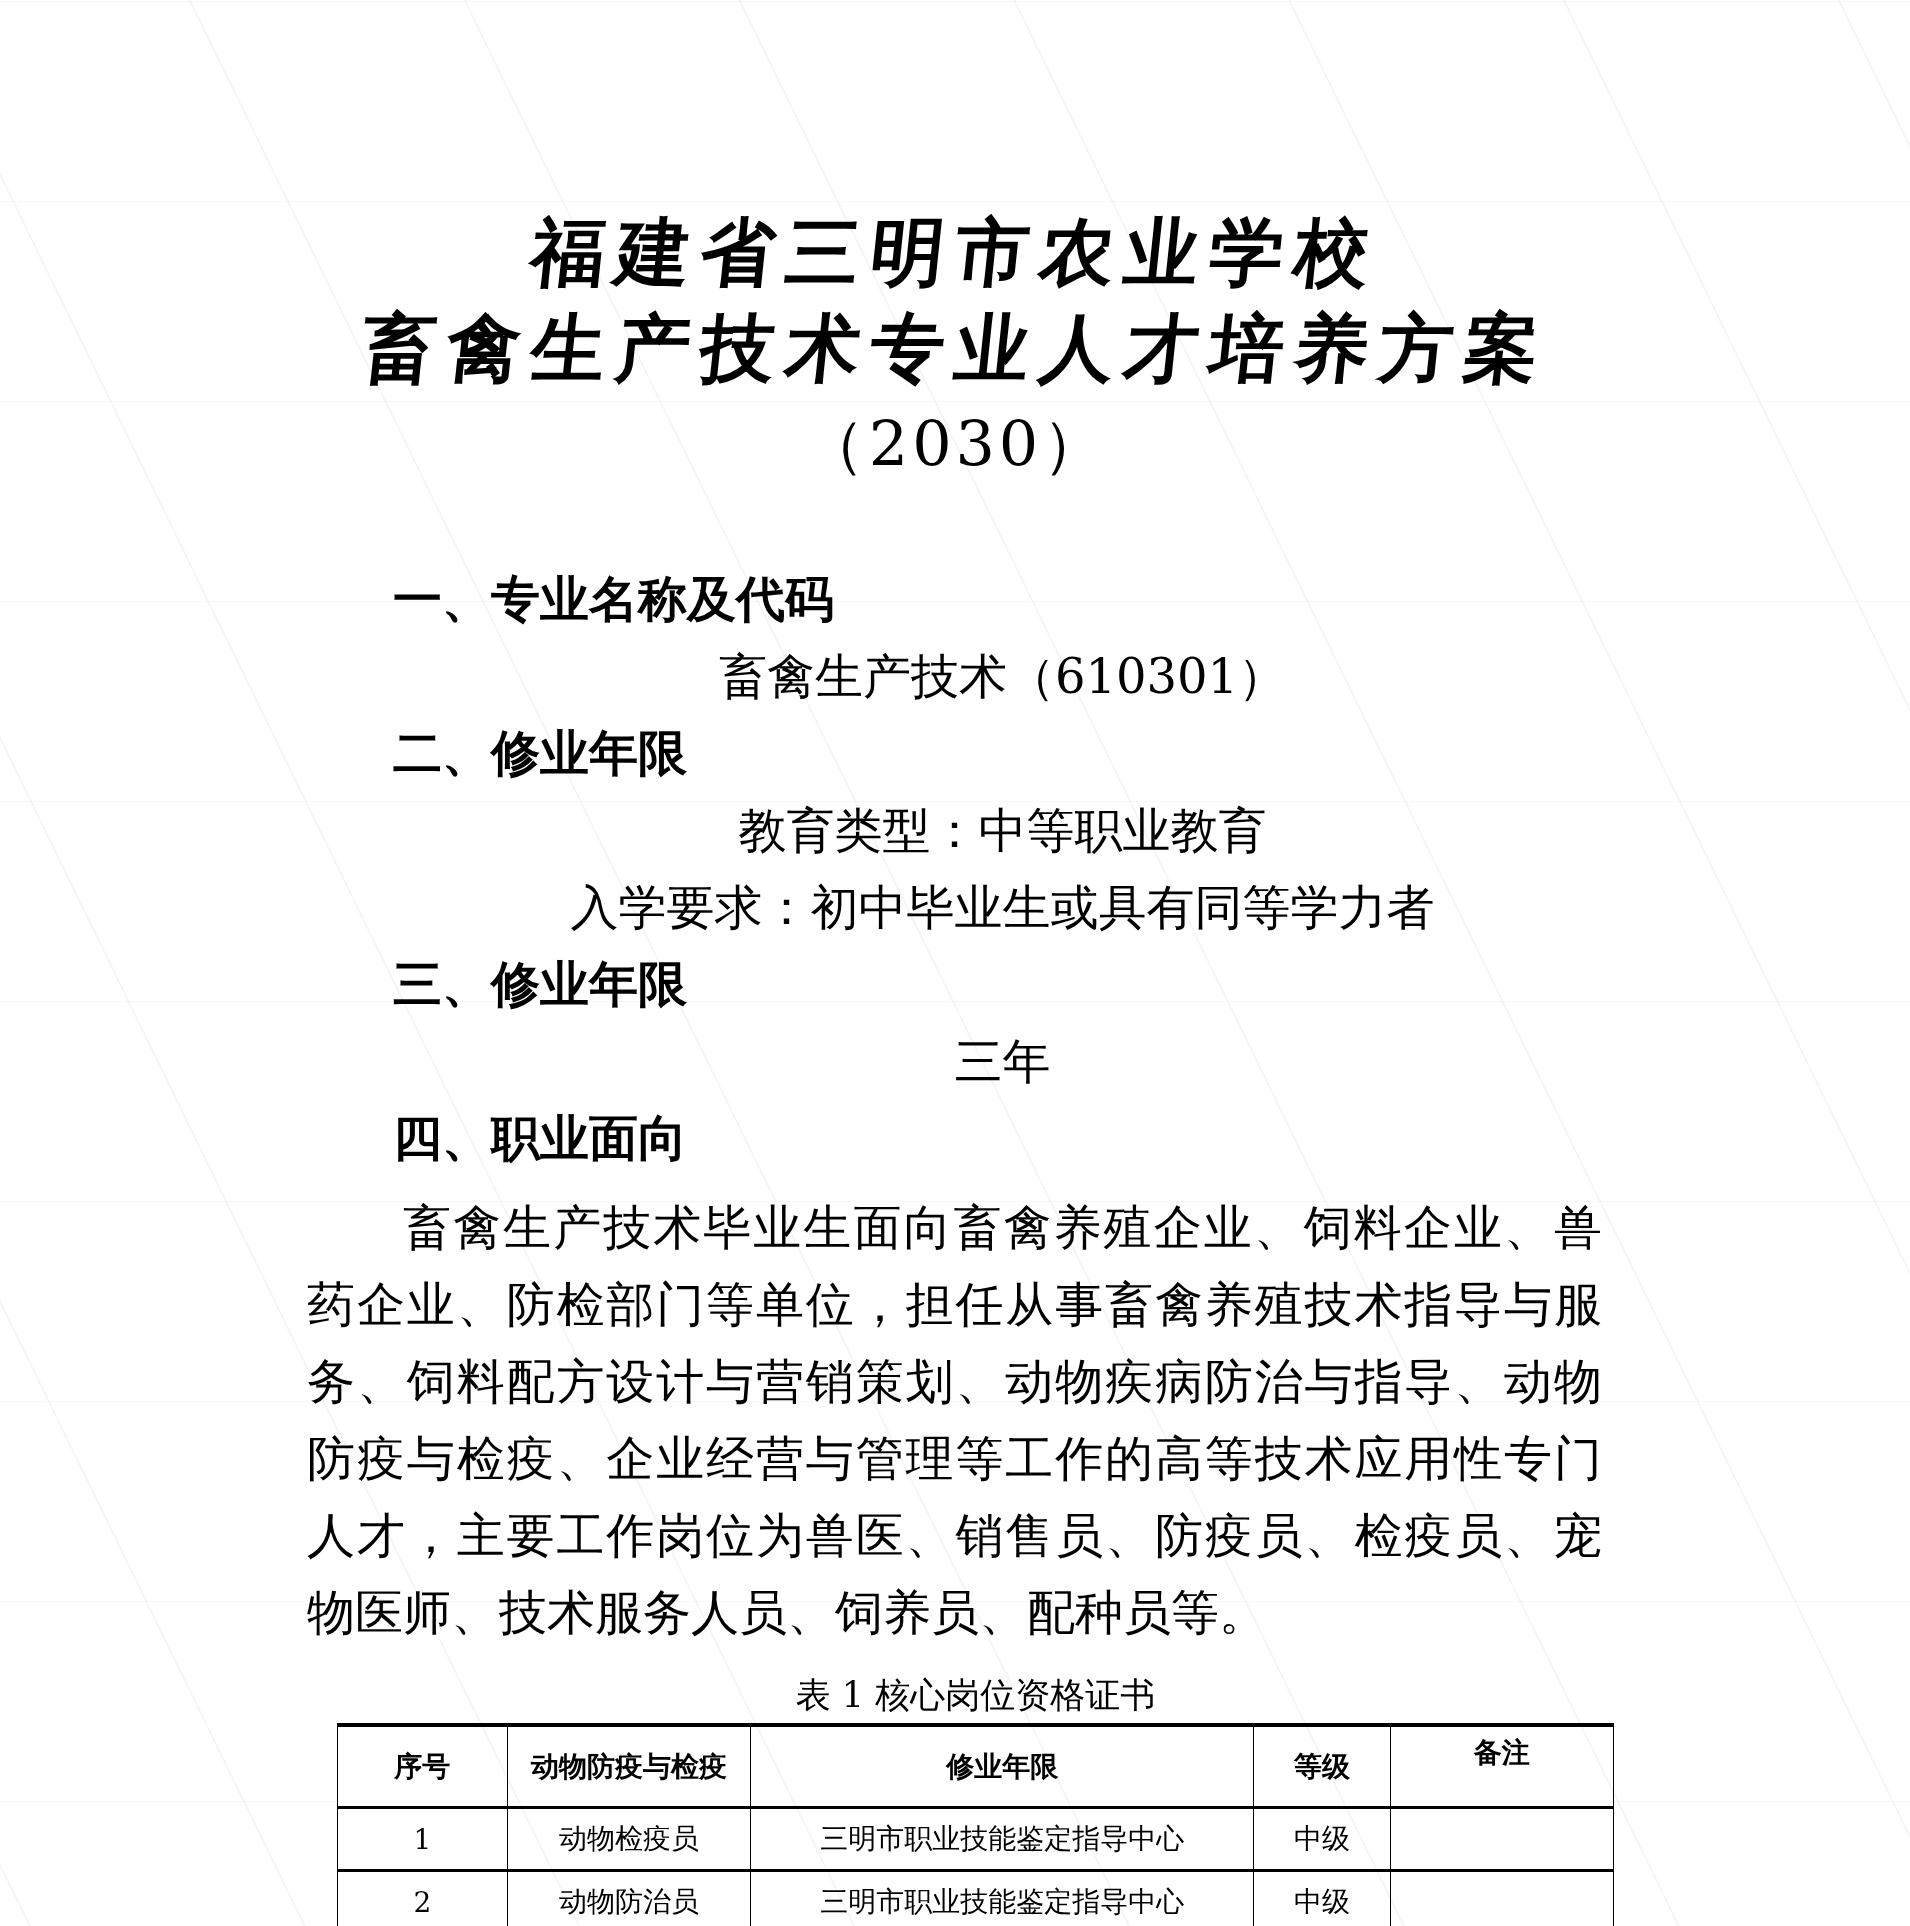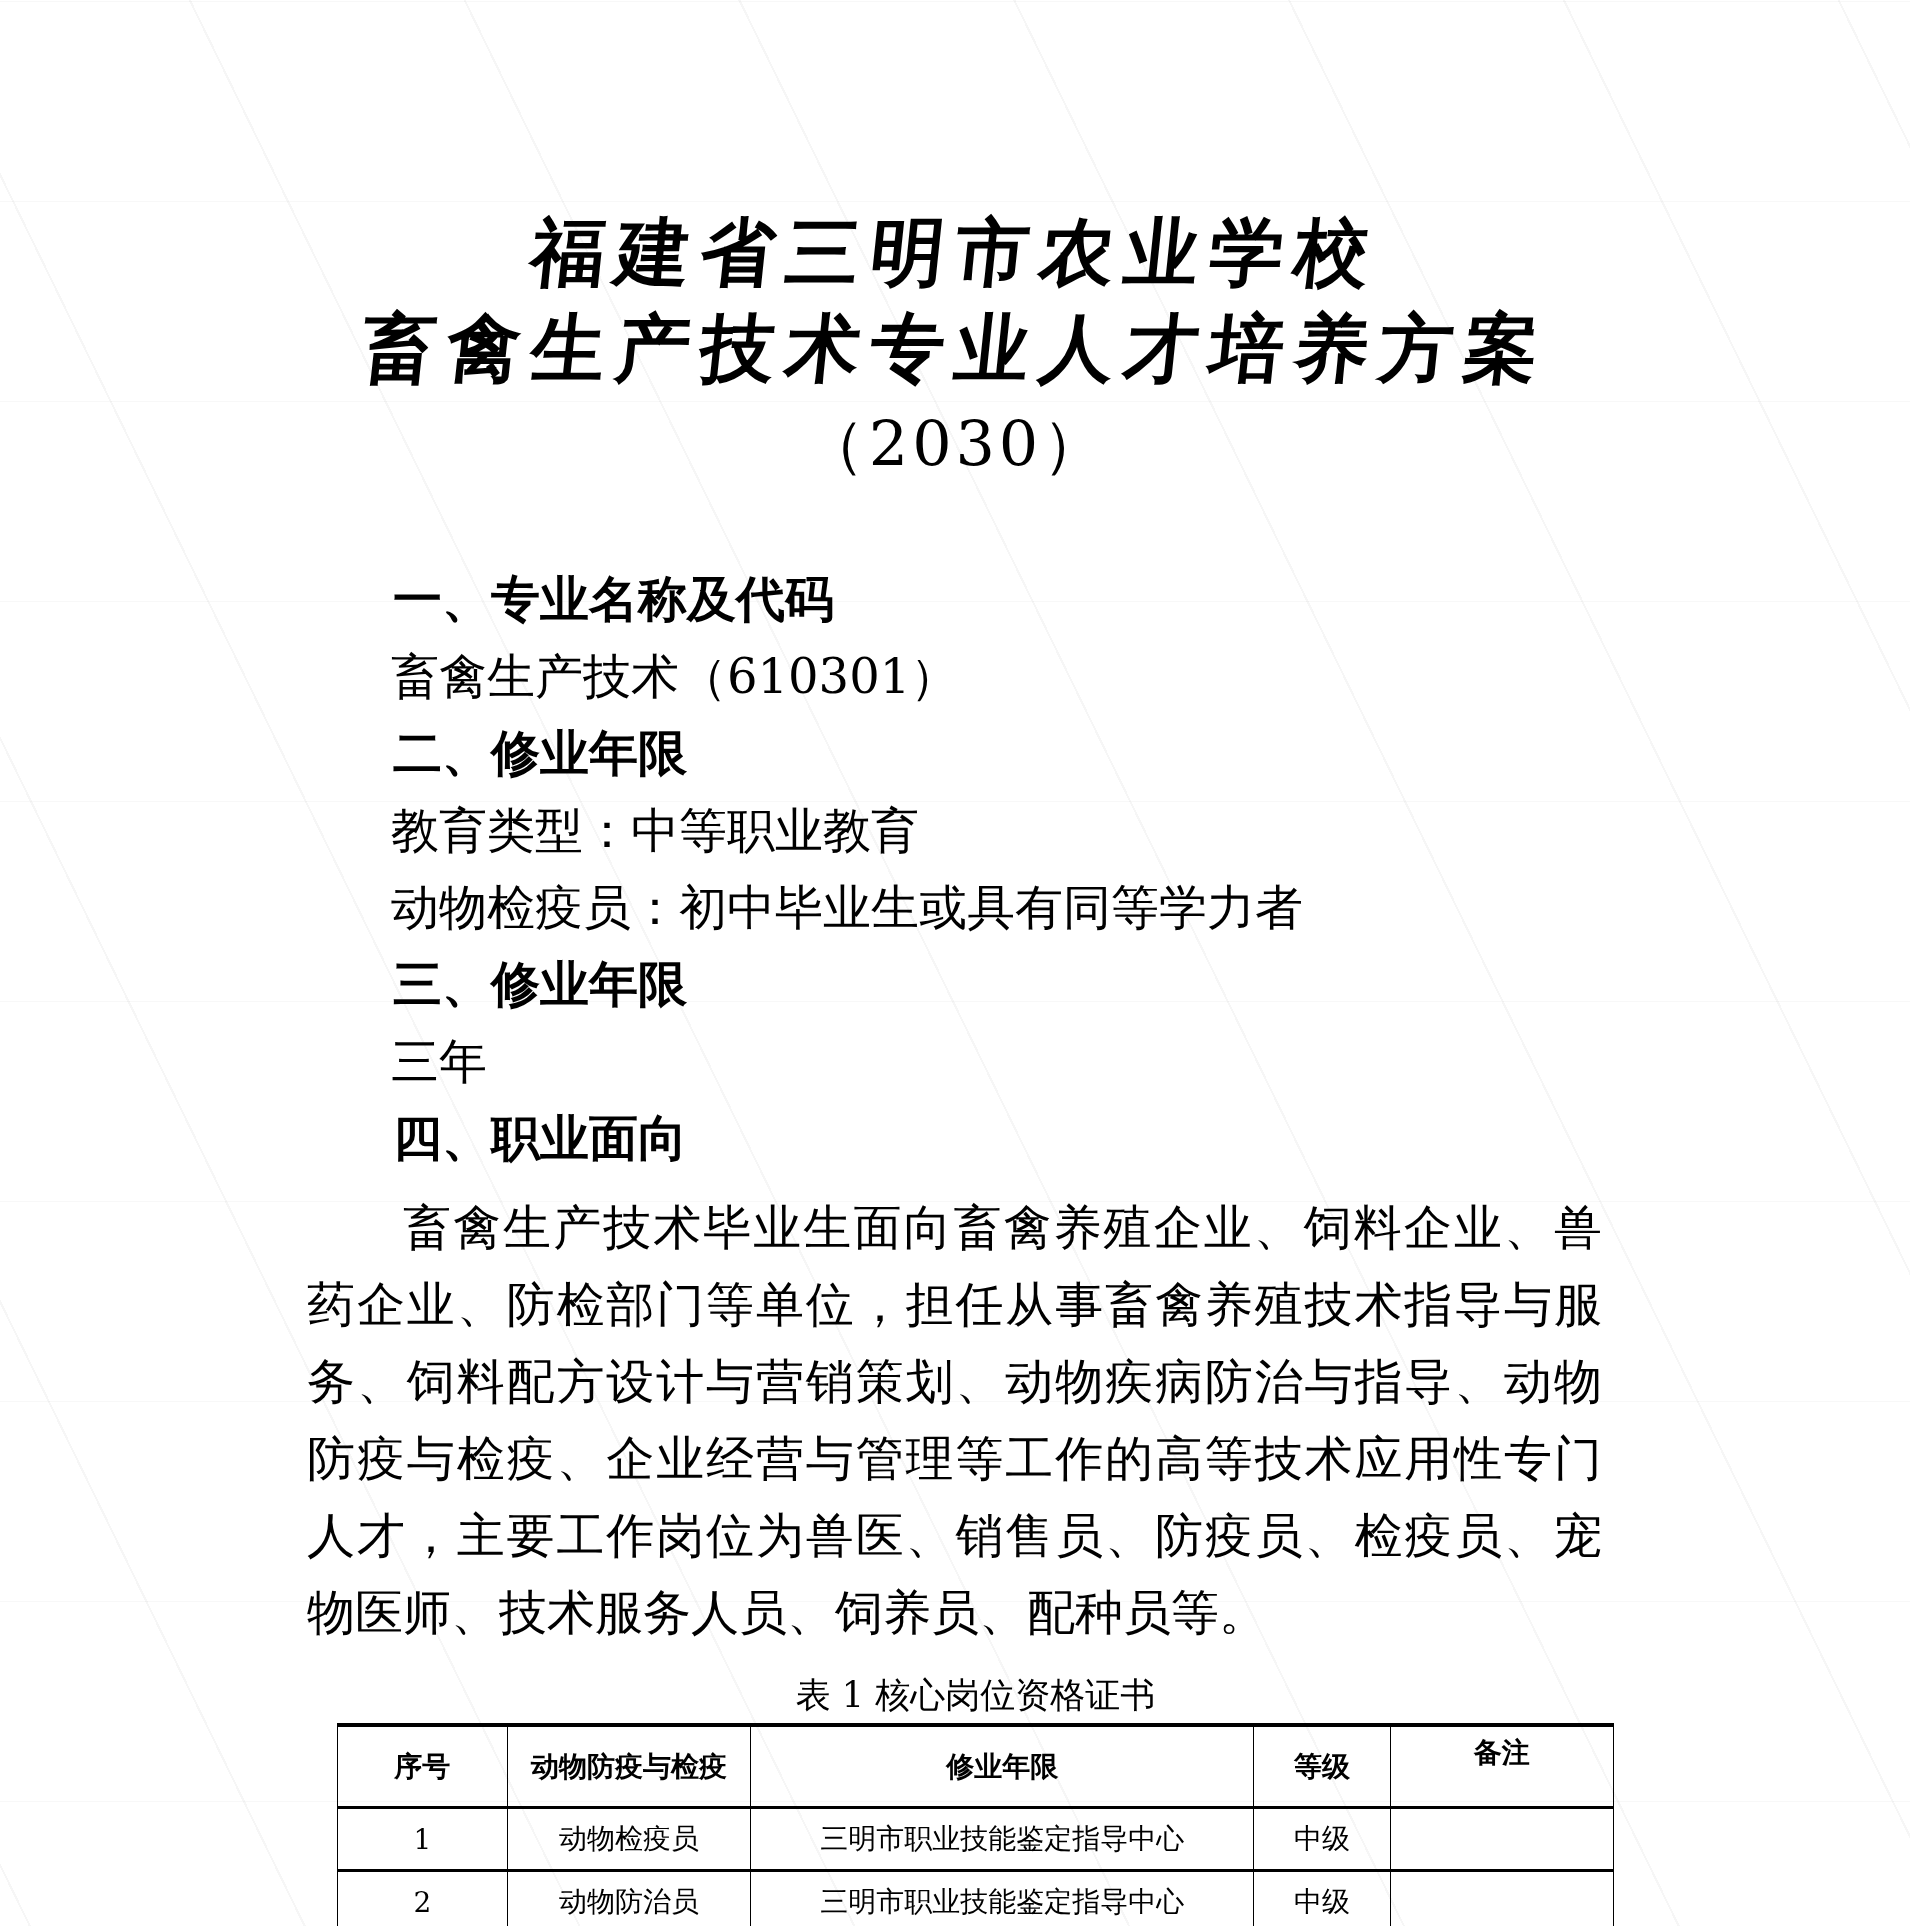"畜禽生产技术（610301）" .bodyline { text-align: none -> center }
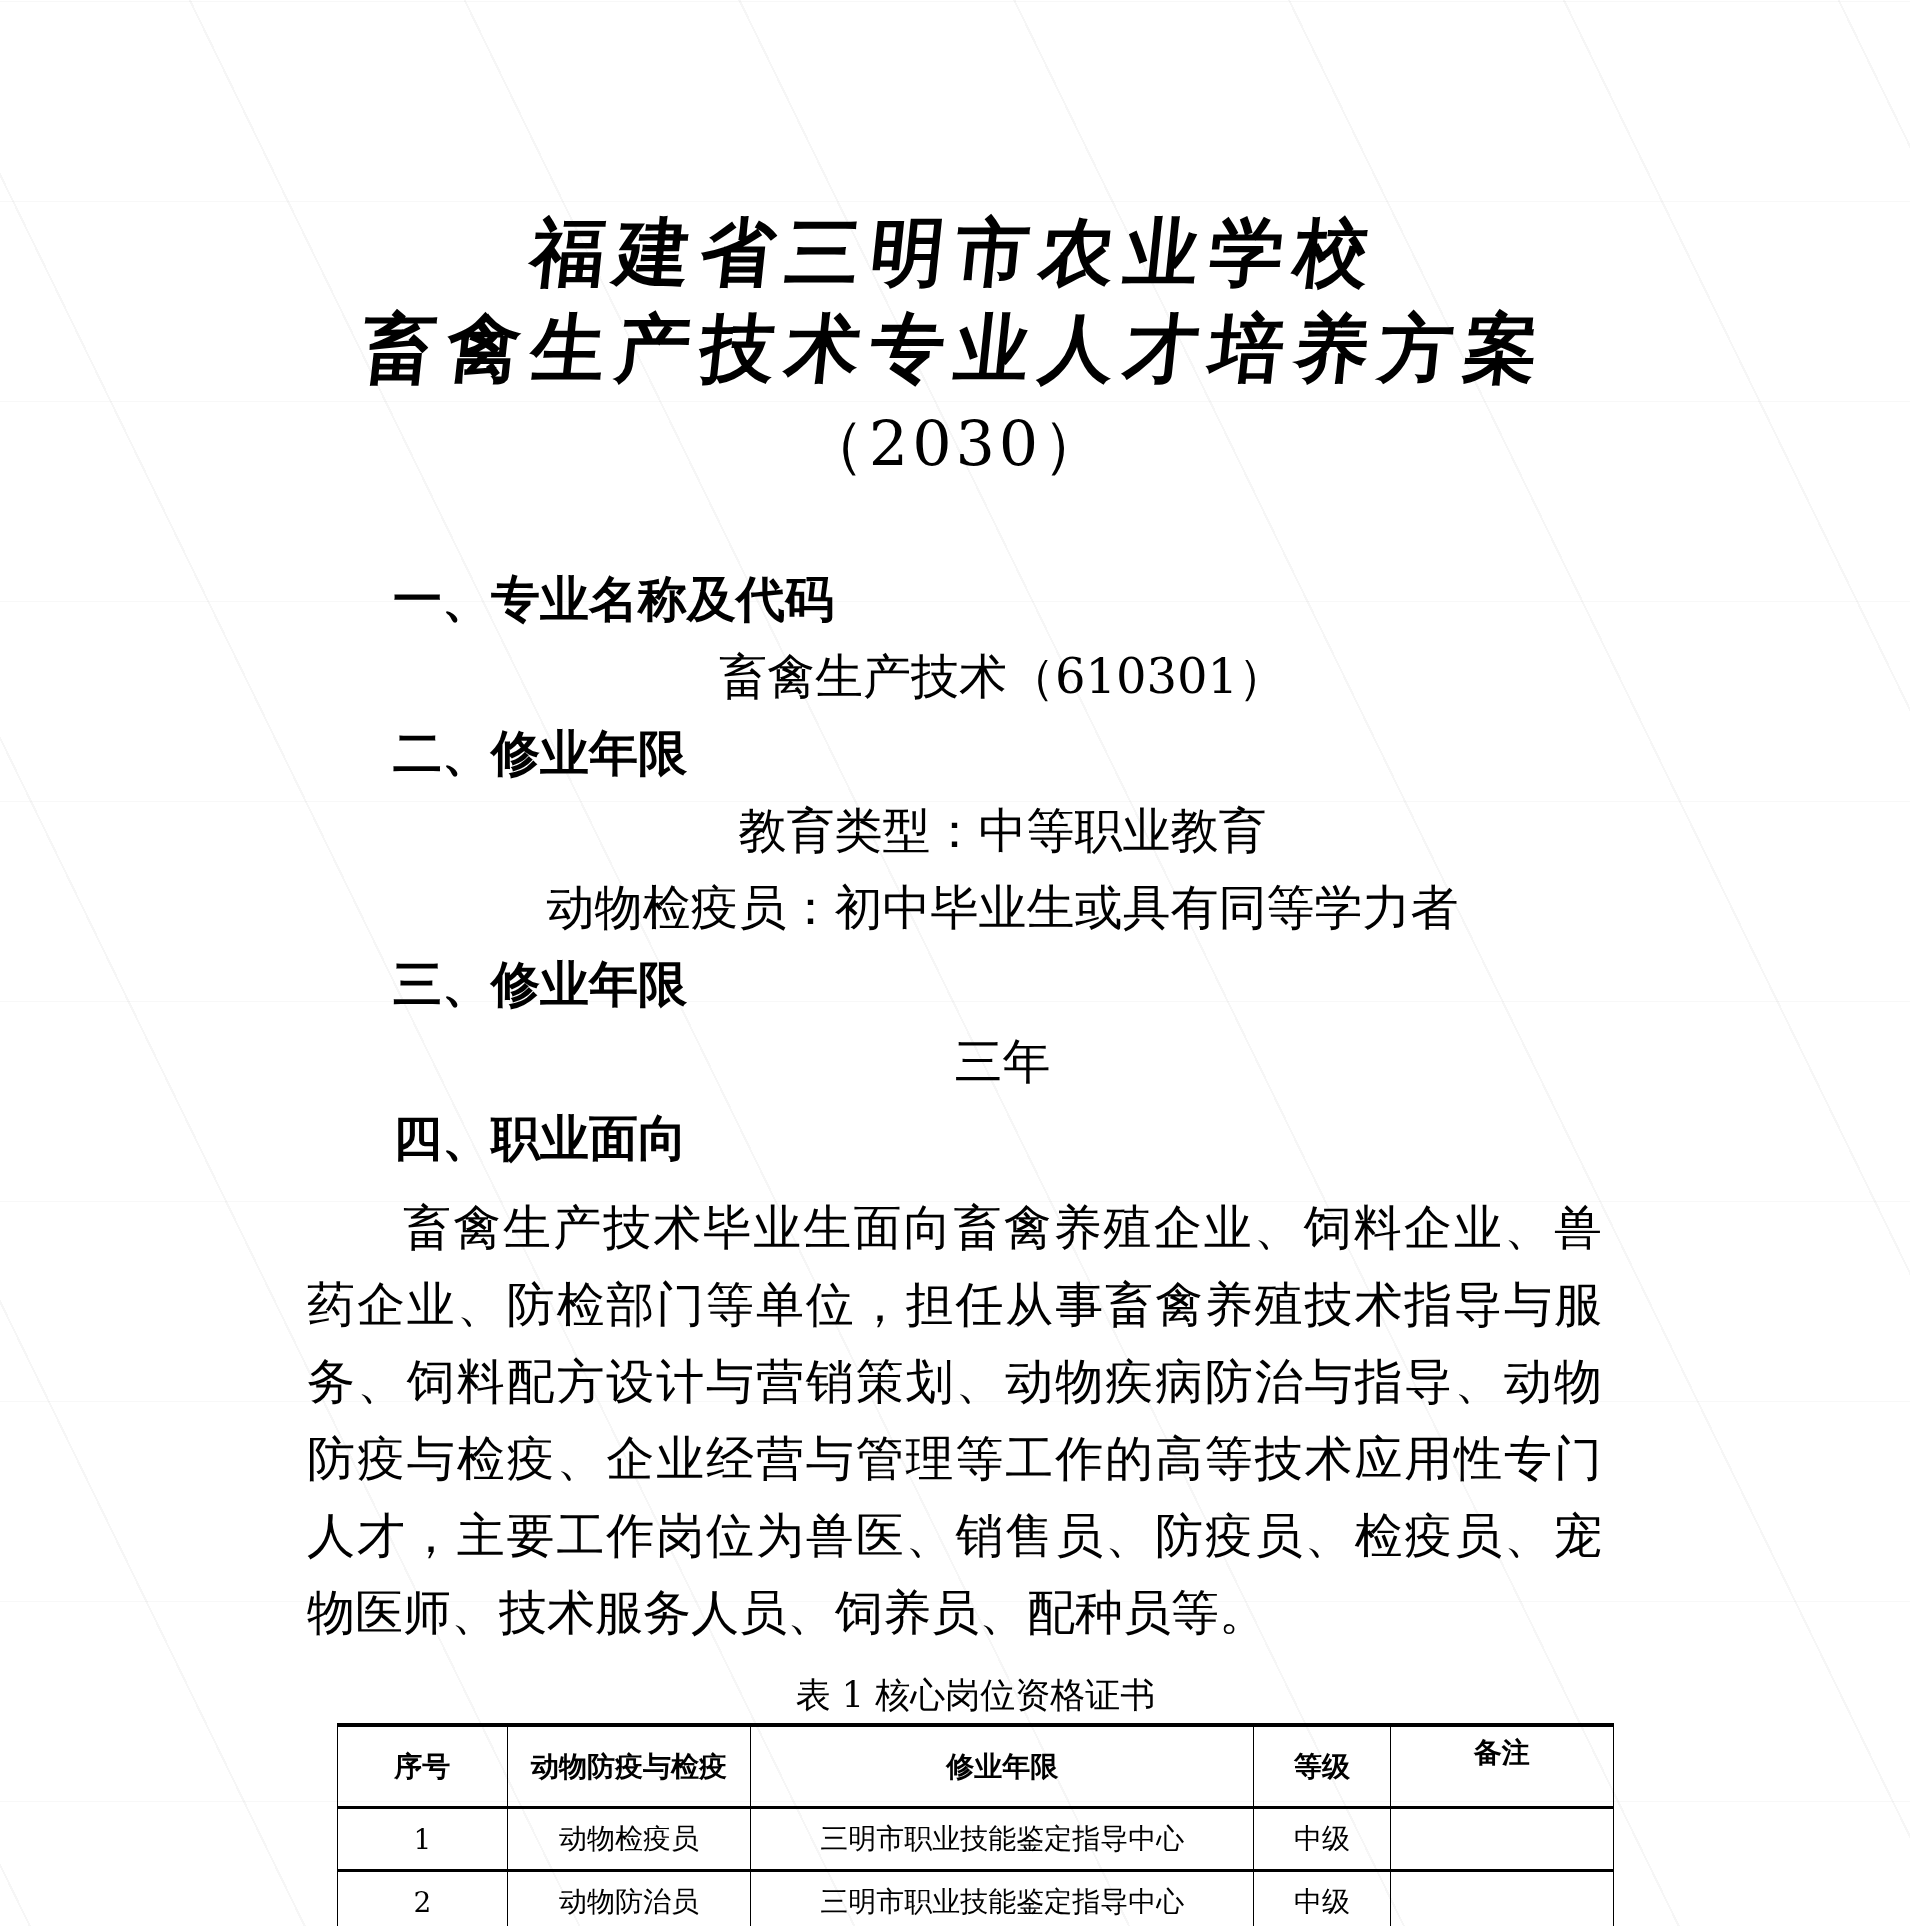"动物检疫员：初中毕业生或具有同等学力者" p.bodyline { text: 动物检疫员 -> 入学要求 }
